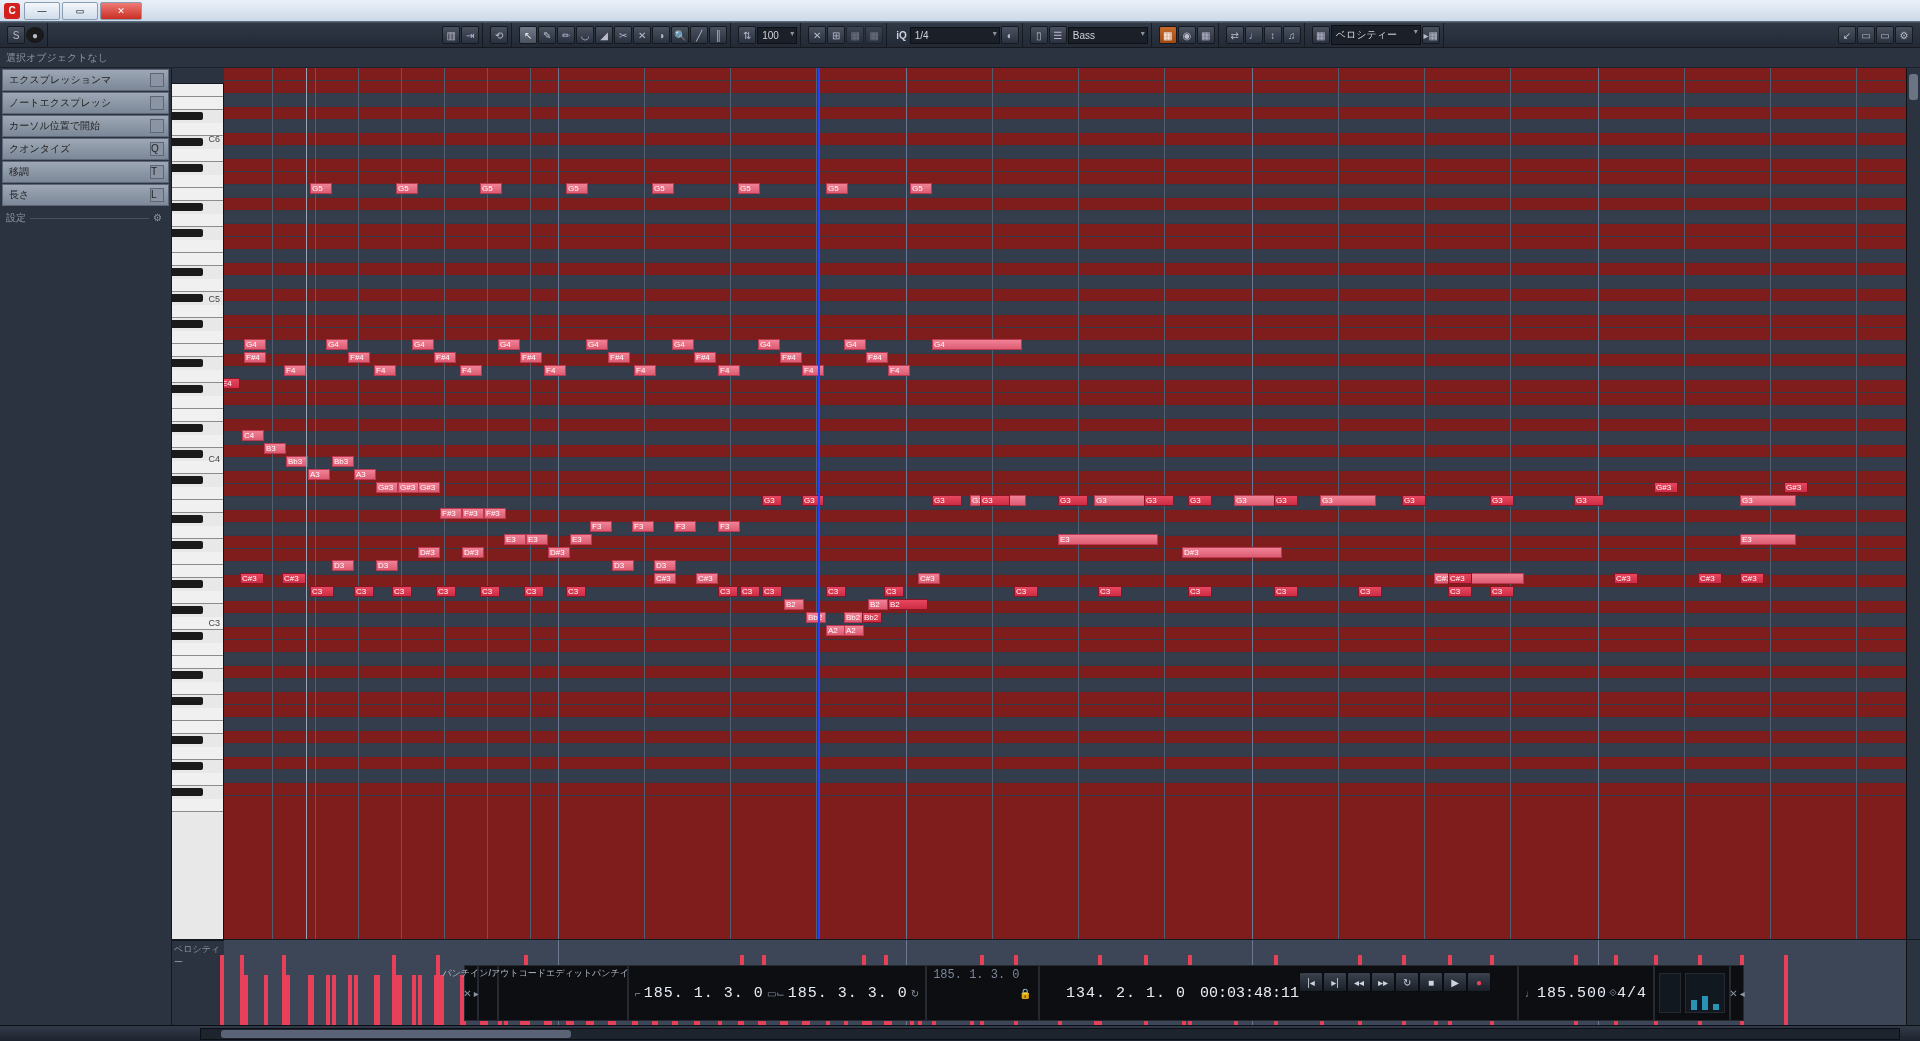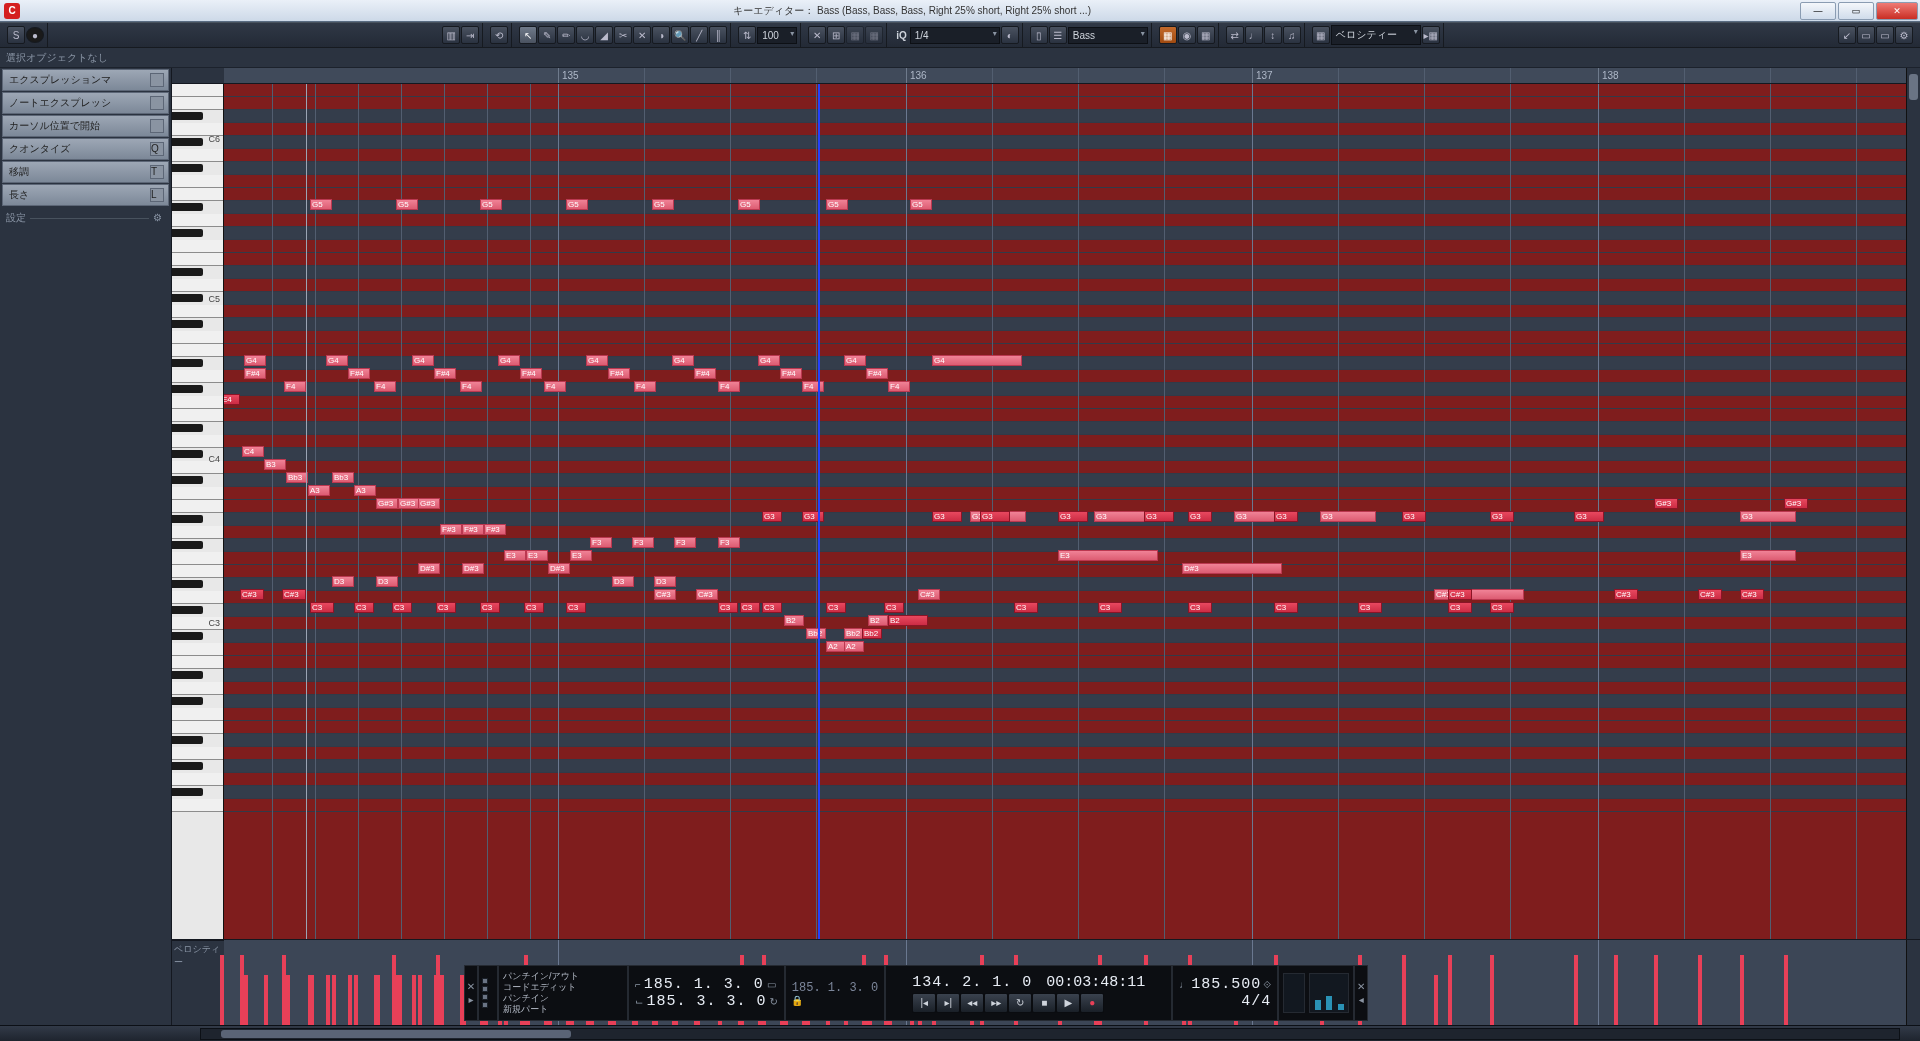"キーエディター： Bass (Bass, Bass, Bass," div.titlebar-title { html: <div>キーエディター： Bass (Bass, Bass, Bass, Right 25% short, Right 25% short ...)</div> -> none }
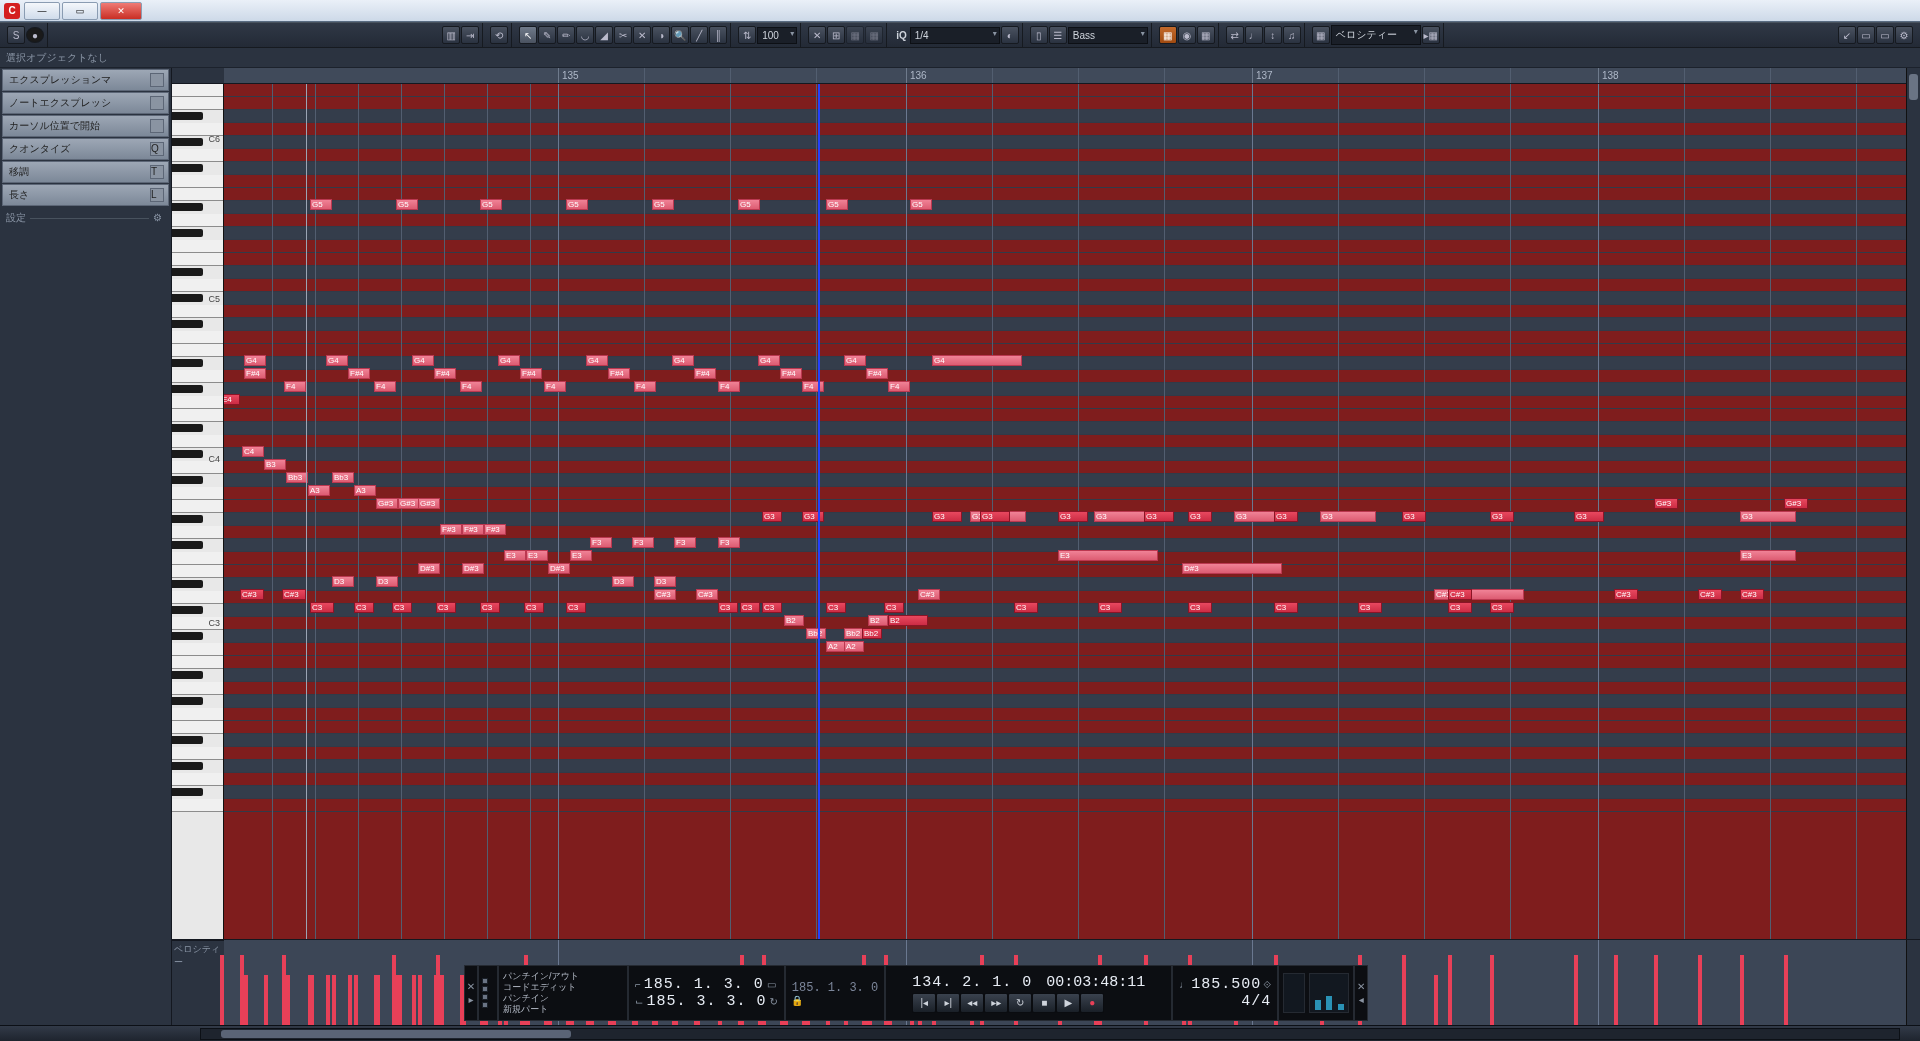"135" div { html: <div> <span>Bass</span> <div> <div>135</div> <div></div> <div></div> <div></div> <div>136</div> <div></div> <div></div> <div></div> <div>137</div> <div></div> <div></div> <div></div> <div>138</div> <div></div> <div></div> <div></div> </div> </div> -> none }
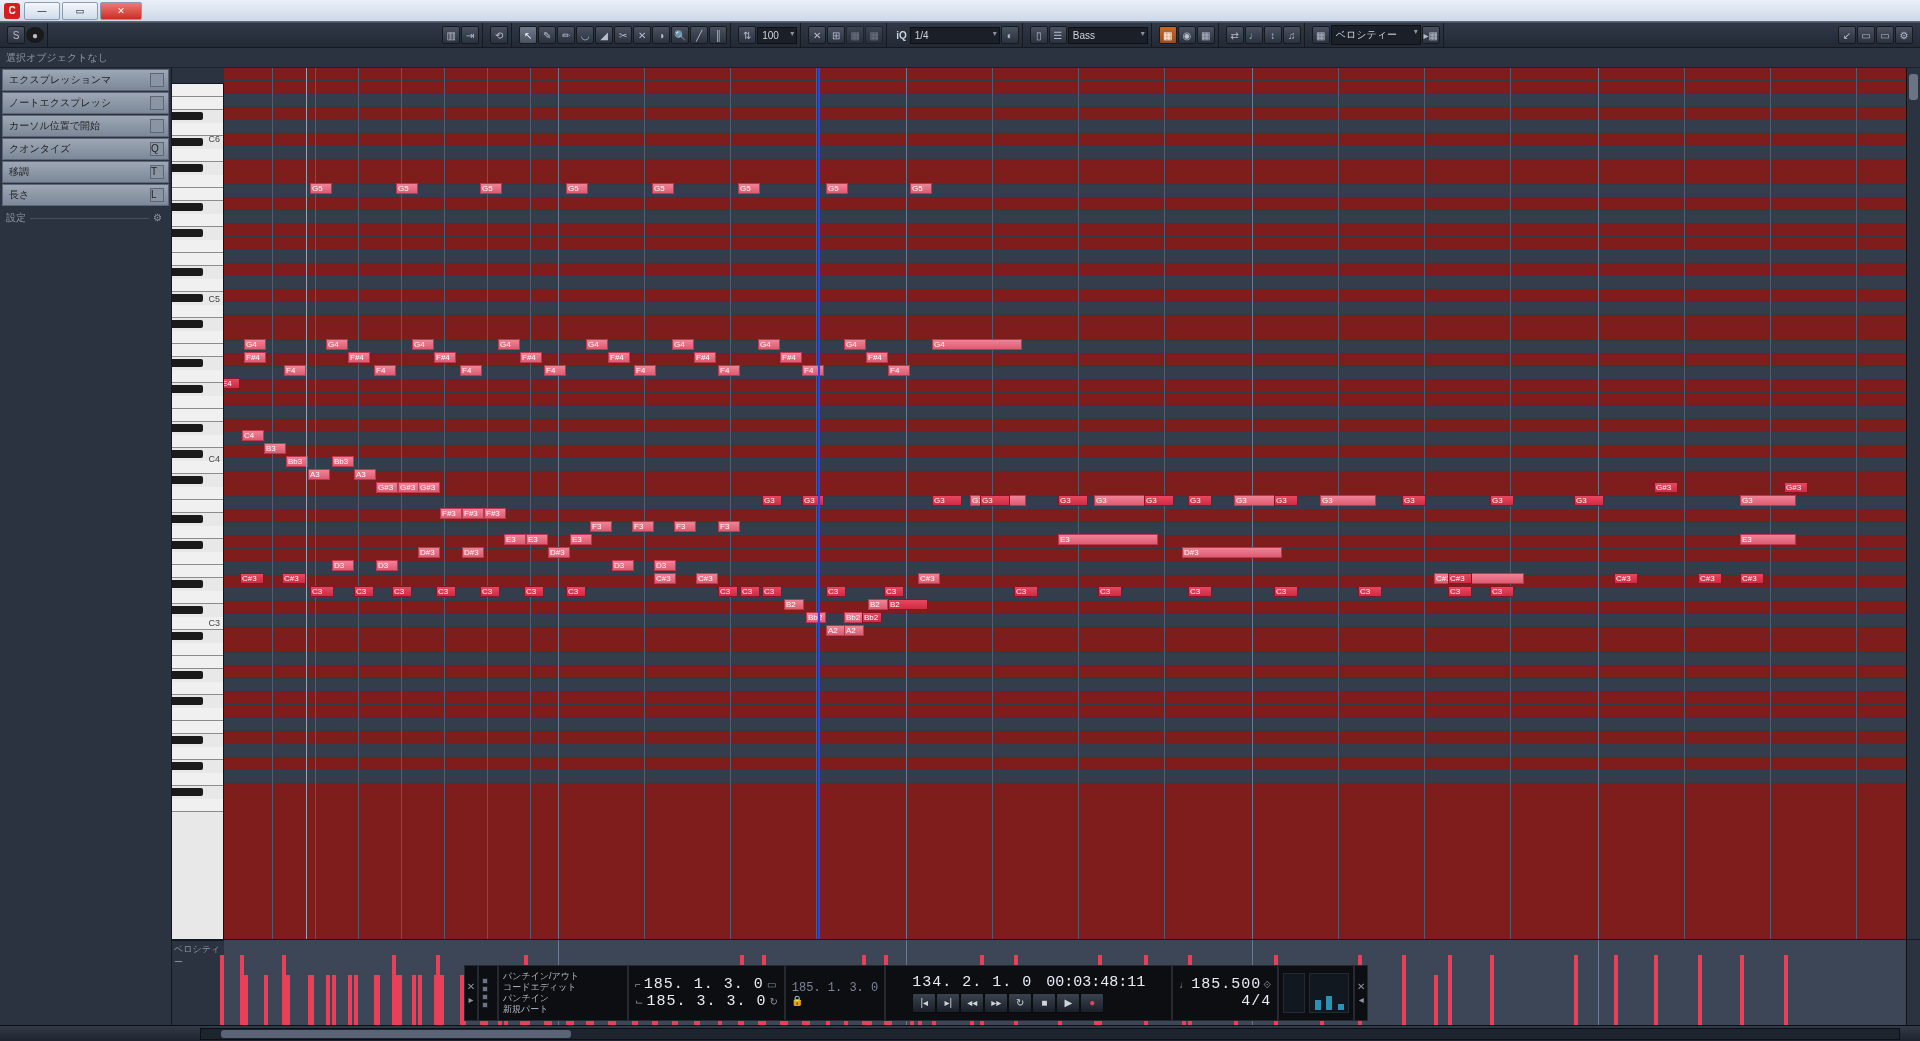"パンチイン/アウト" .transport .panel { flex-direction: column -> row }
